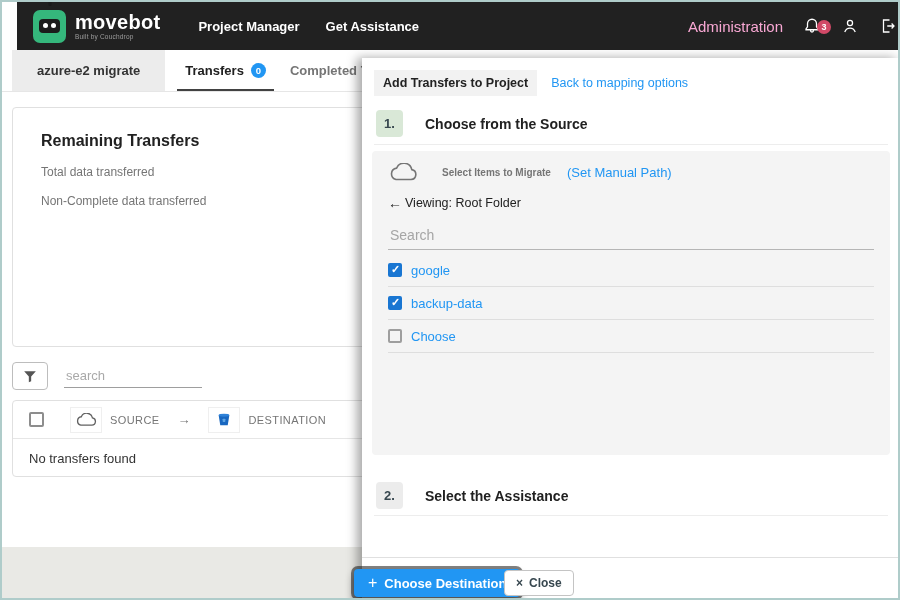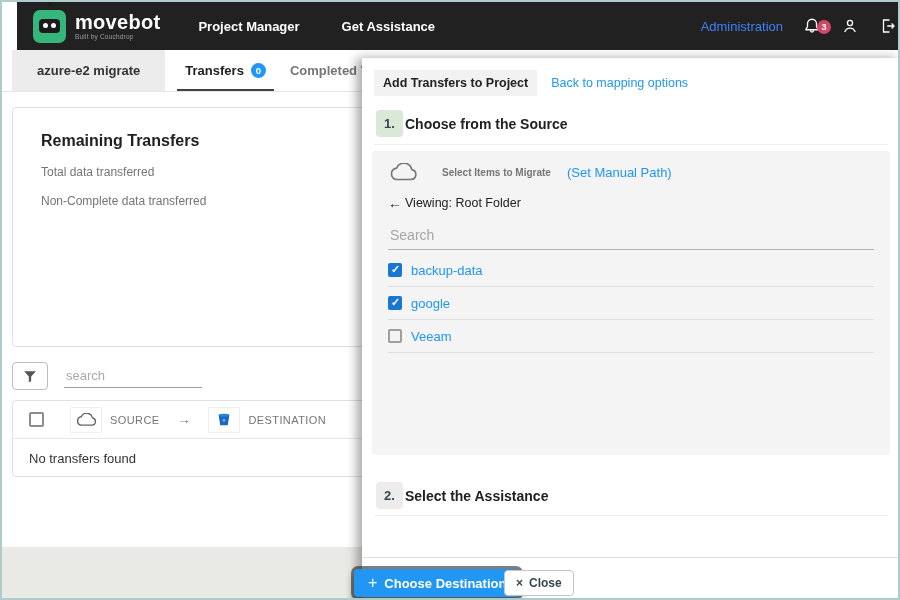"Project Manager" .nav-links { gap: 42px -> 26px }
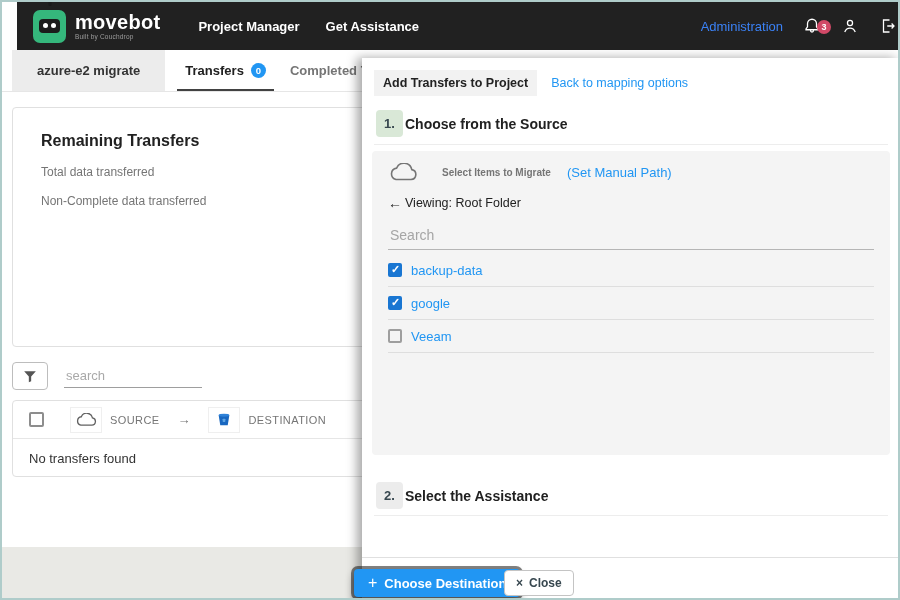"Administration" .admin-link { color: #3b82f6 -> #f9a8d4; font-size: 13px -> 15px }
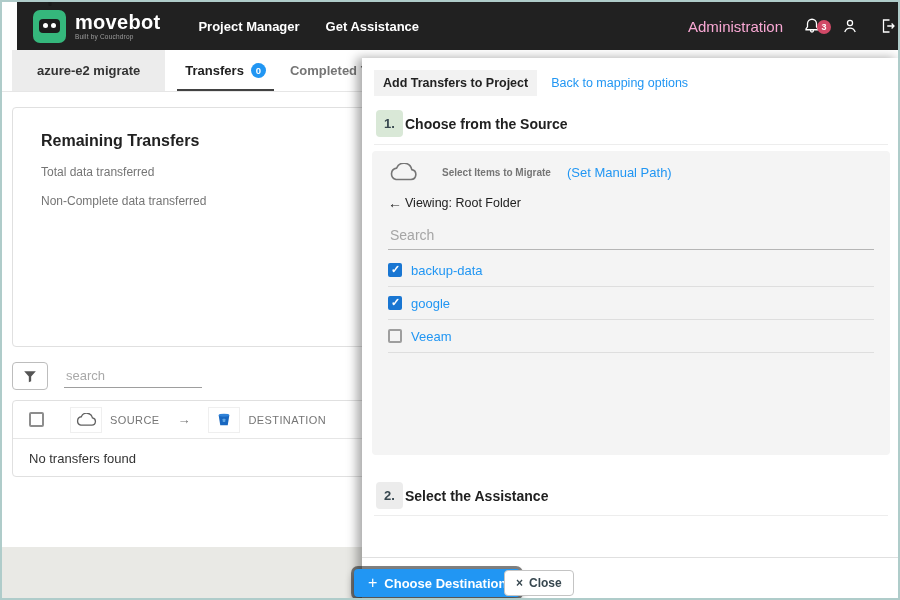"Choose from the Source" .step-heading { margin-left: 2px -> 22px }
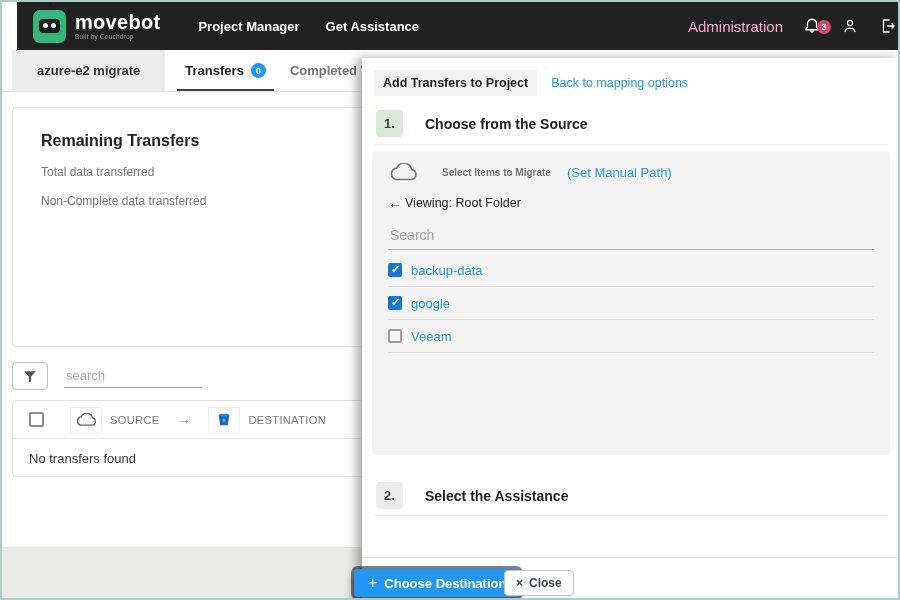"backup-data" div.src-row { order: before "google" -> after "google" }
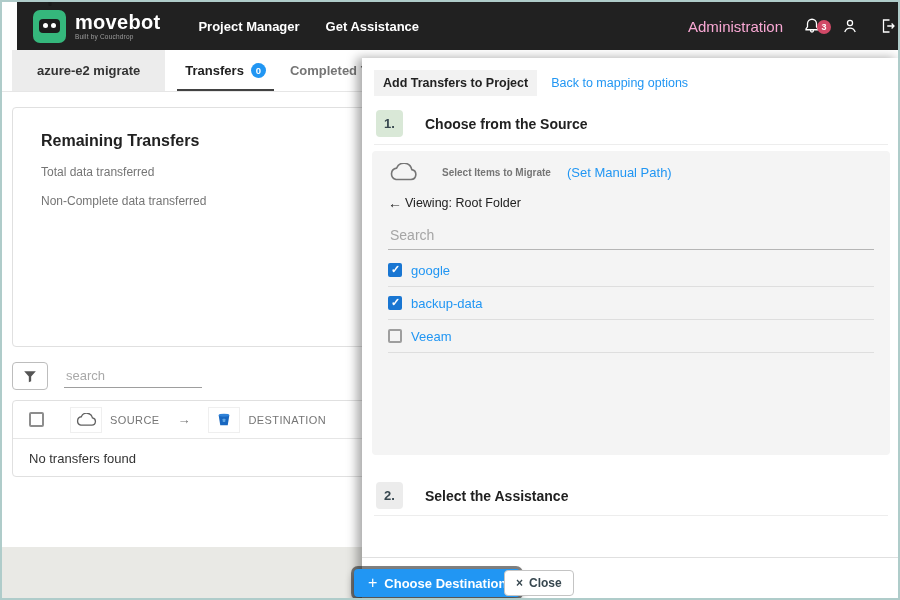"Veeam" span.src-label { text: Veeam -> Choose }
